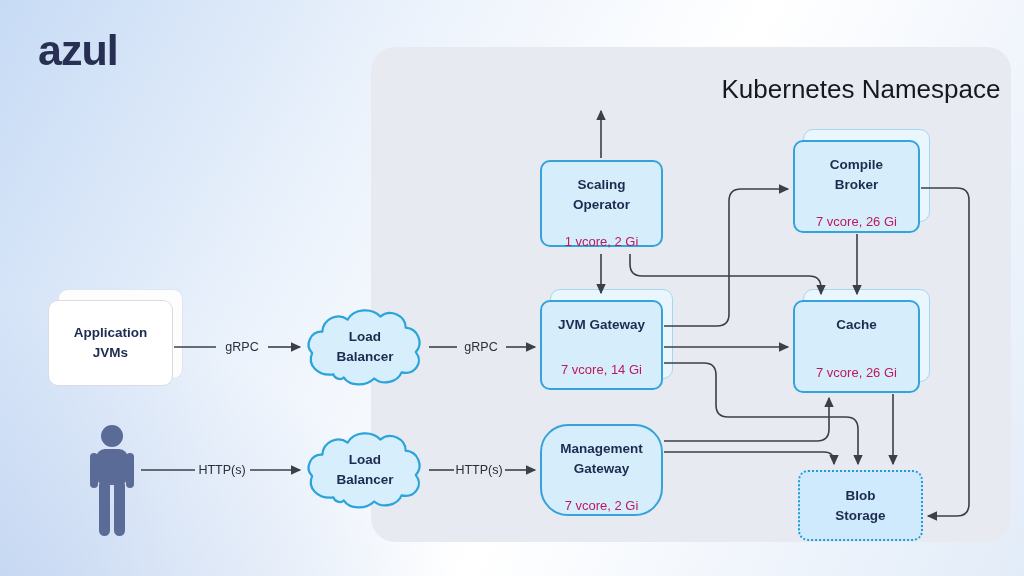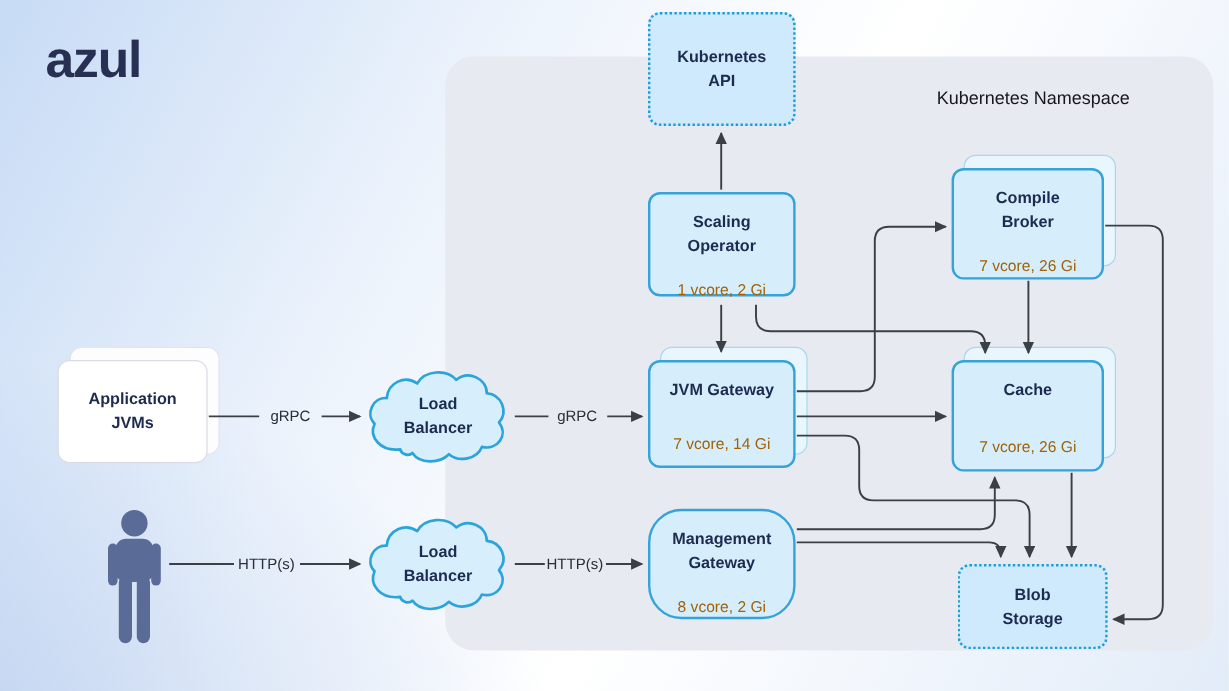"Kubernetes" div.node { html: <div> <div>Kubernetes API</div> </div> -> none }
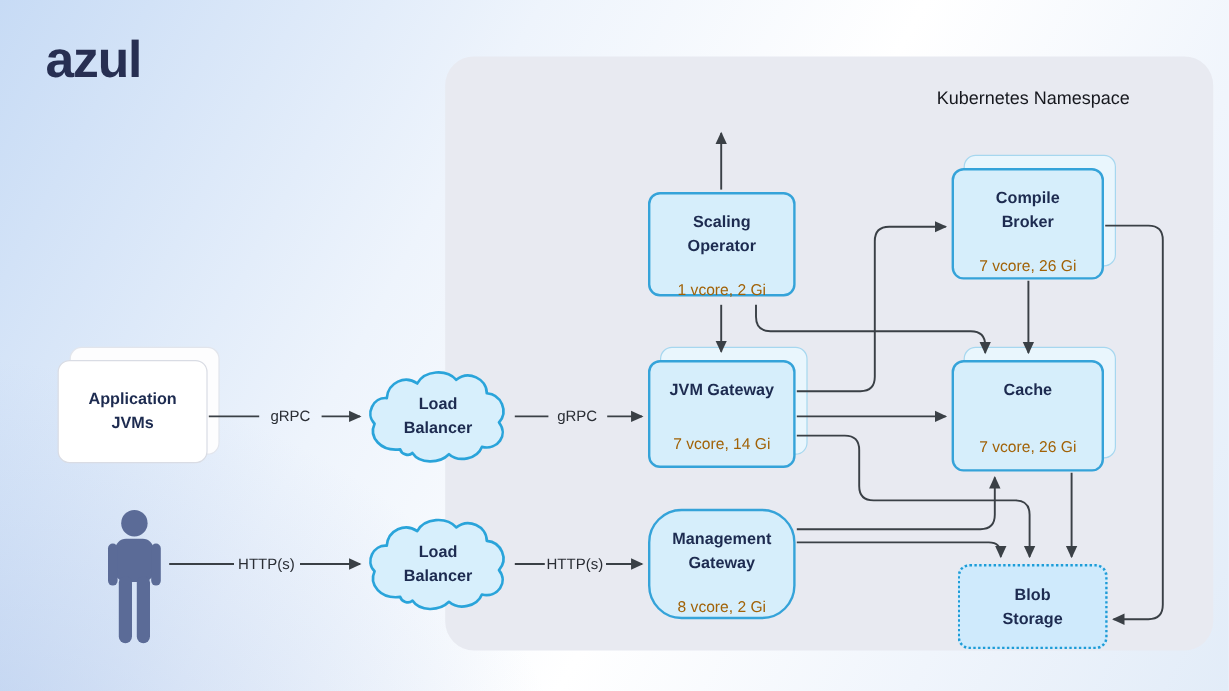"Kubernetes Namespace" .ns-title { font-size: 15px -> 26px }
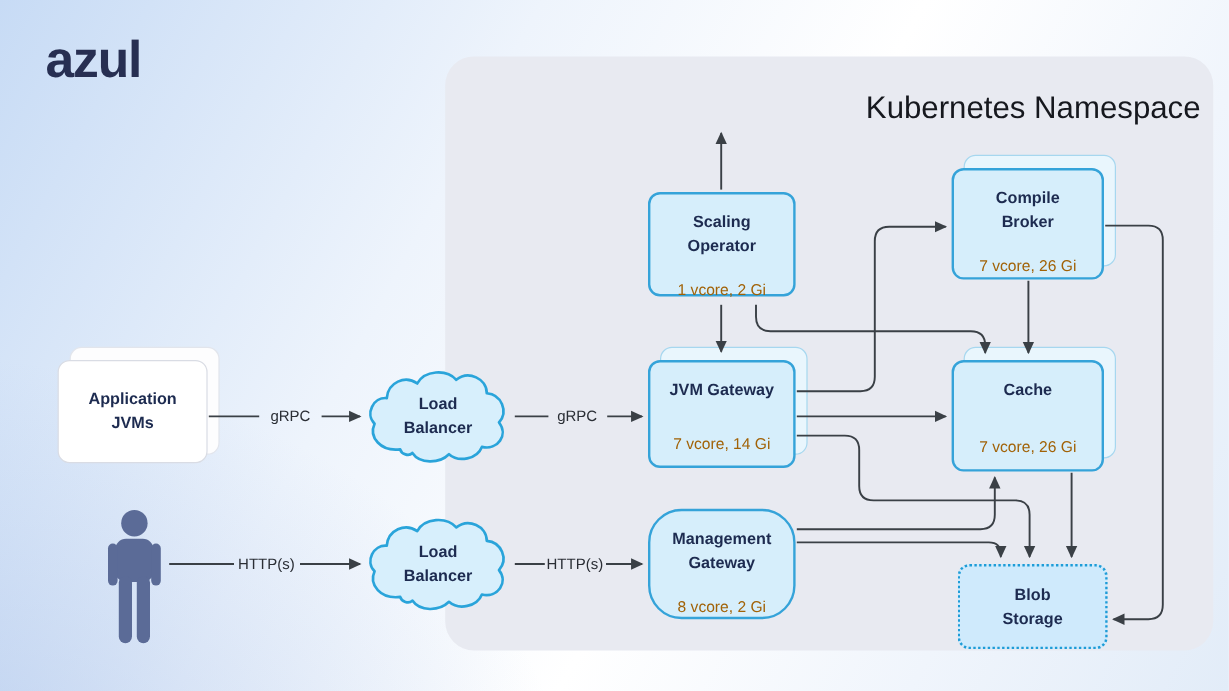"7 vcore, 26 Gi" .node-spec { color: #a16207 -> #be185d }
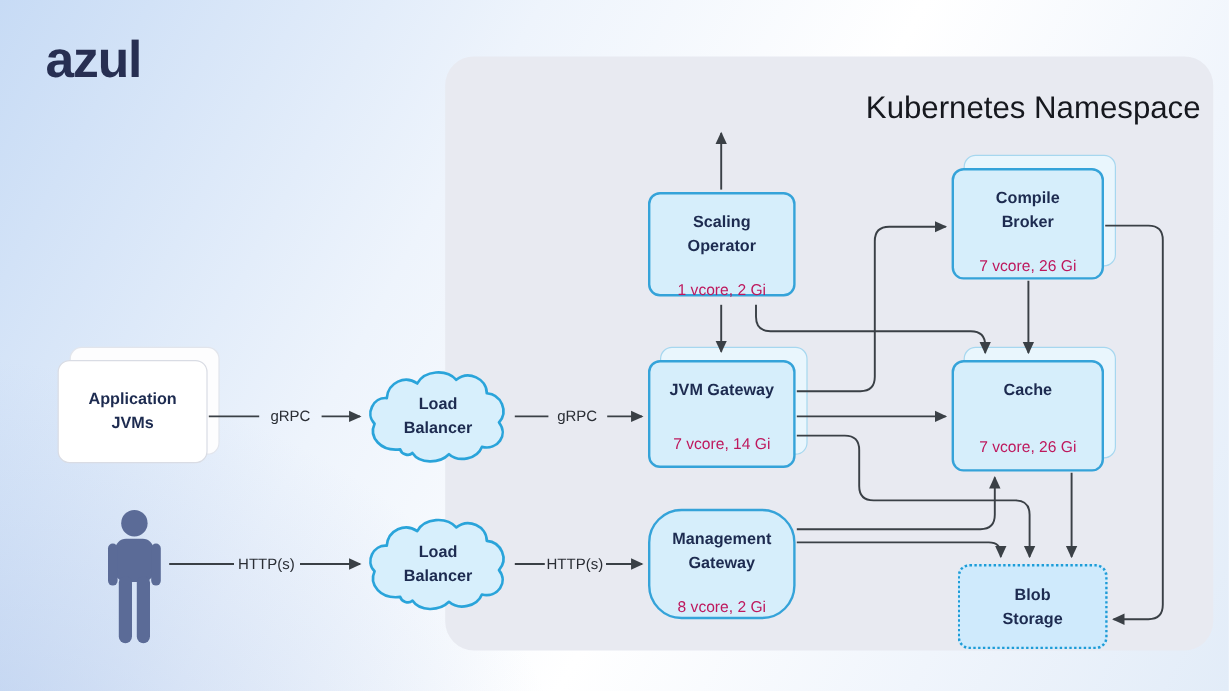"8 vcore, 2 Gi" div.node-spec { text: 8 -> 7 }
